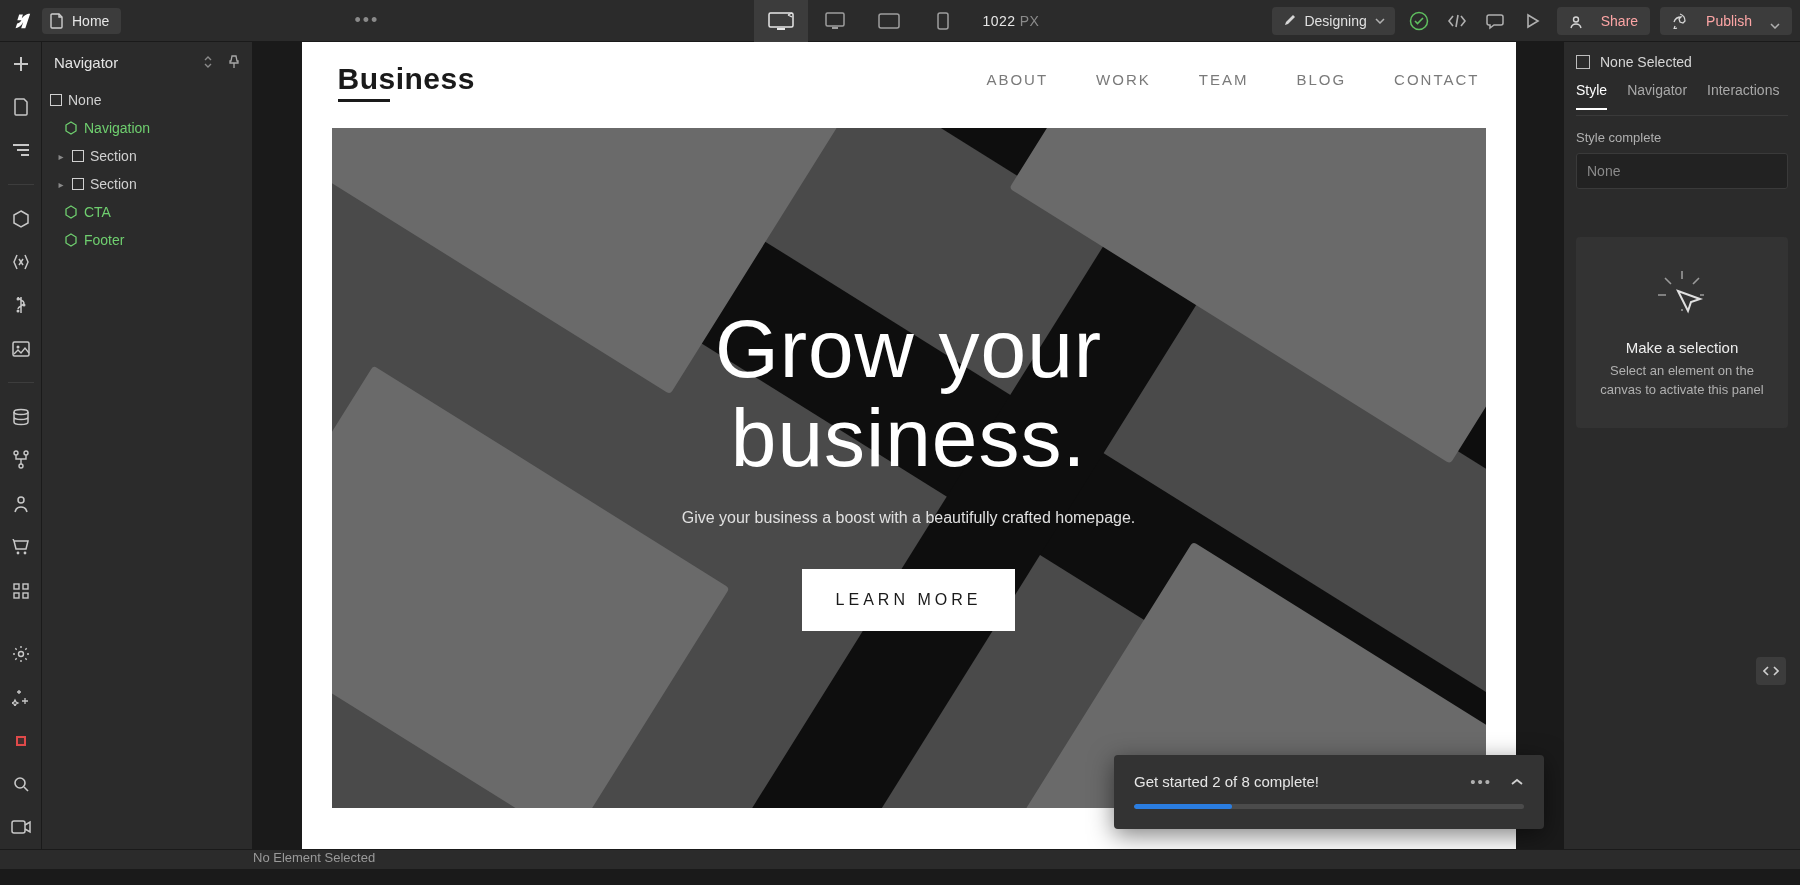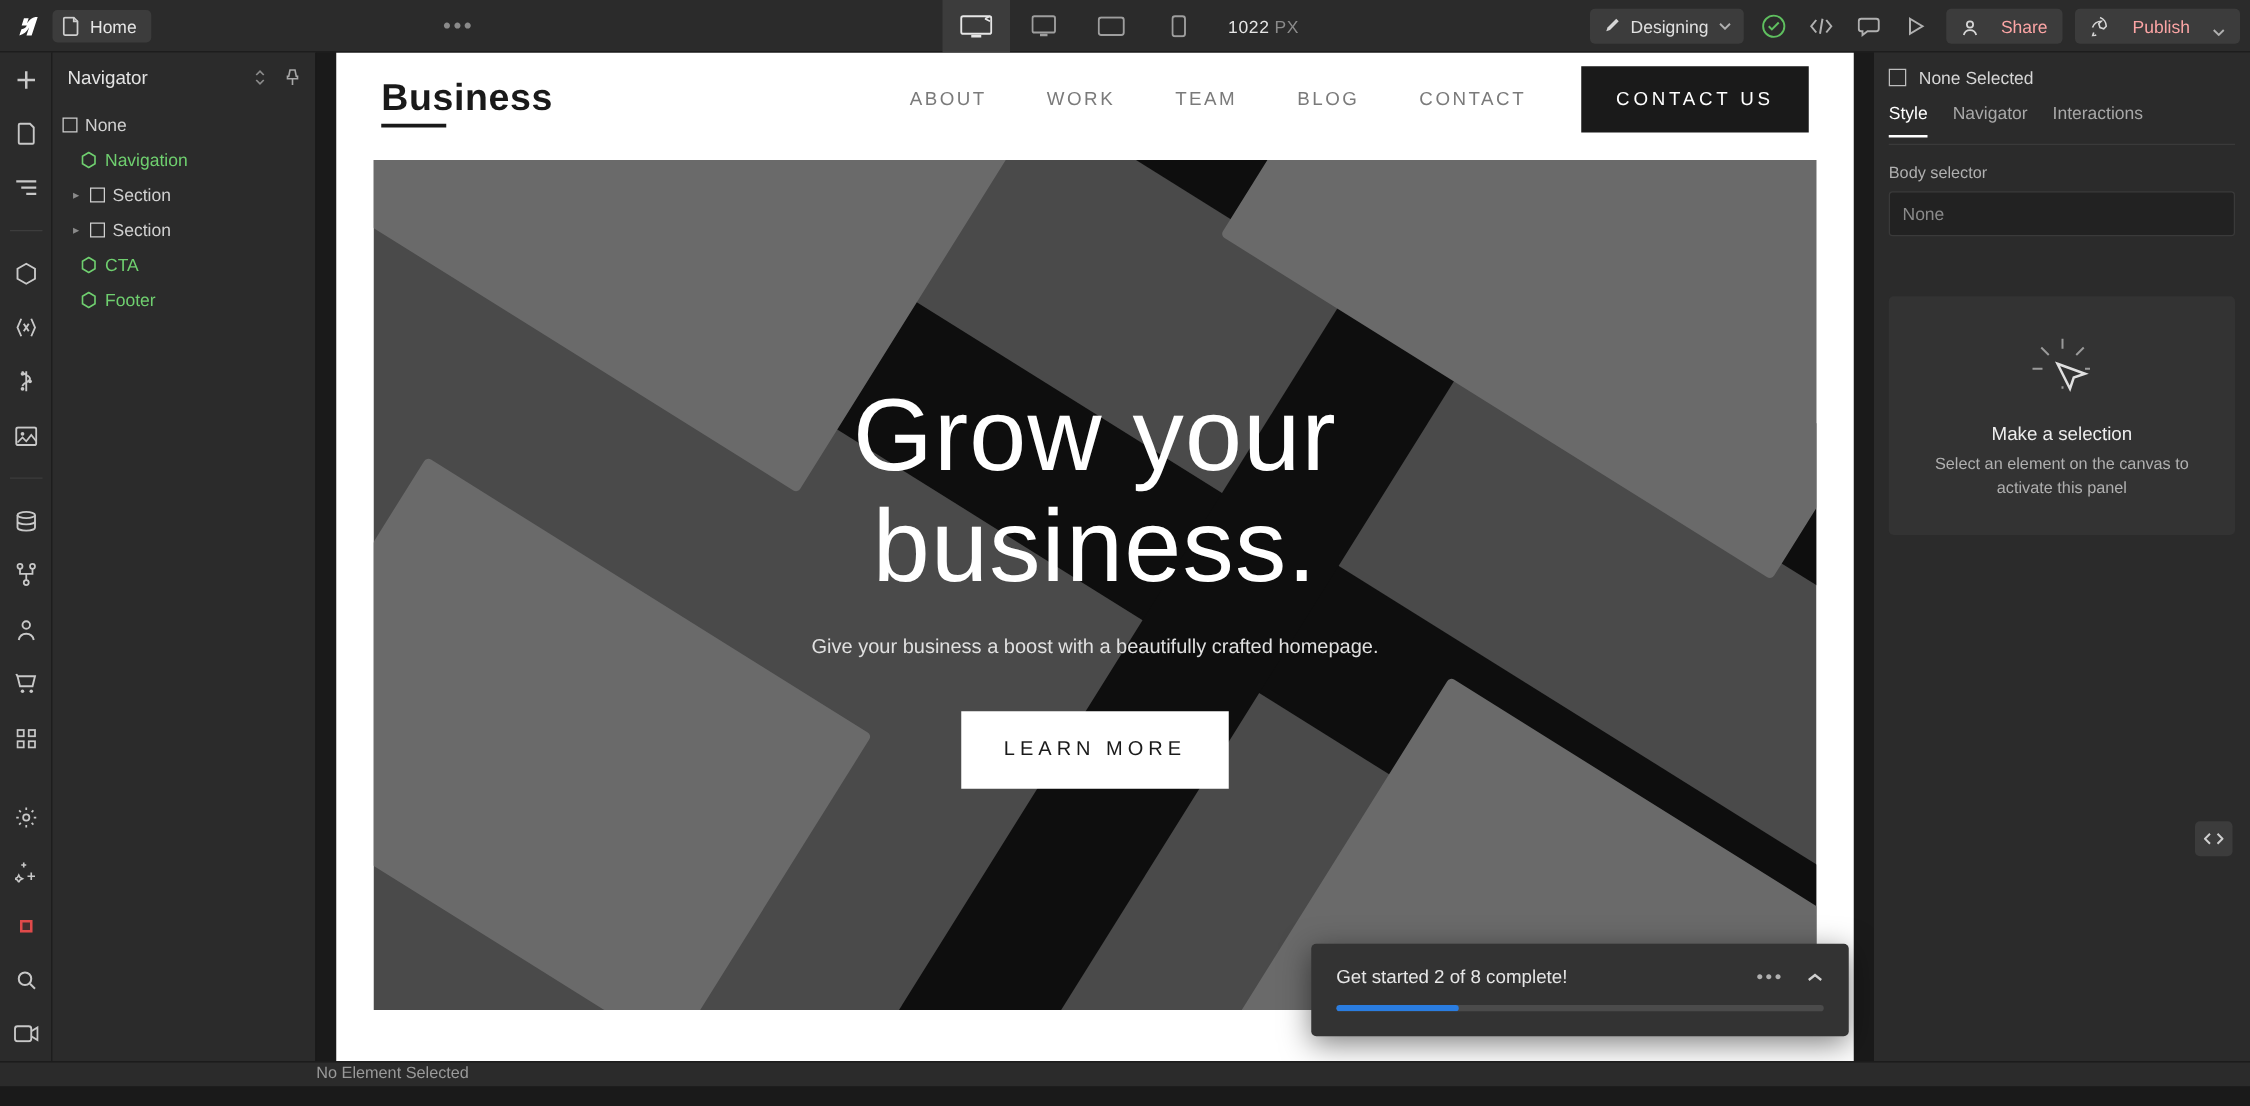"None Selected" .rightpanel { width: 301px -> 236px }
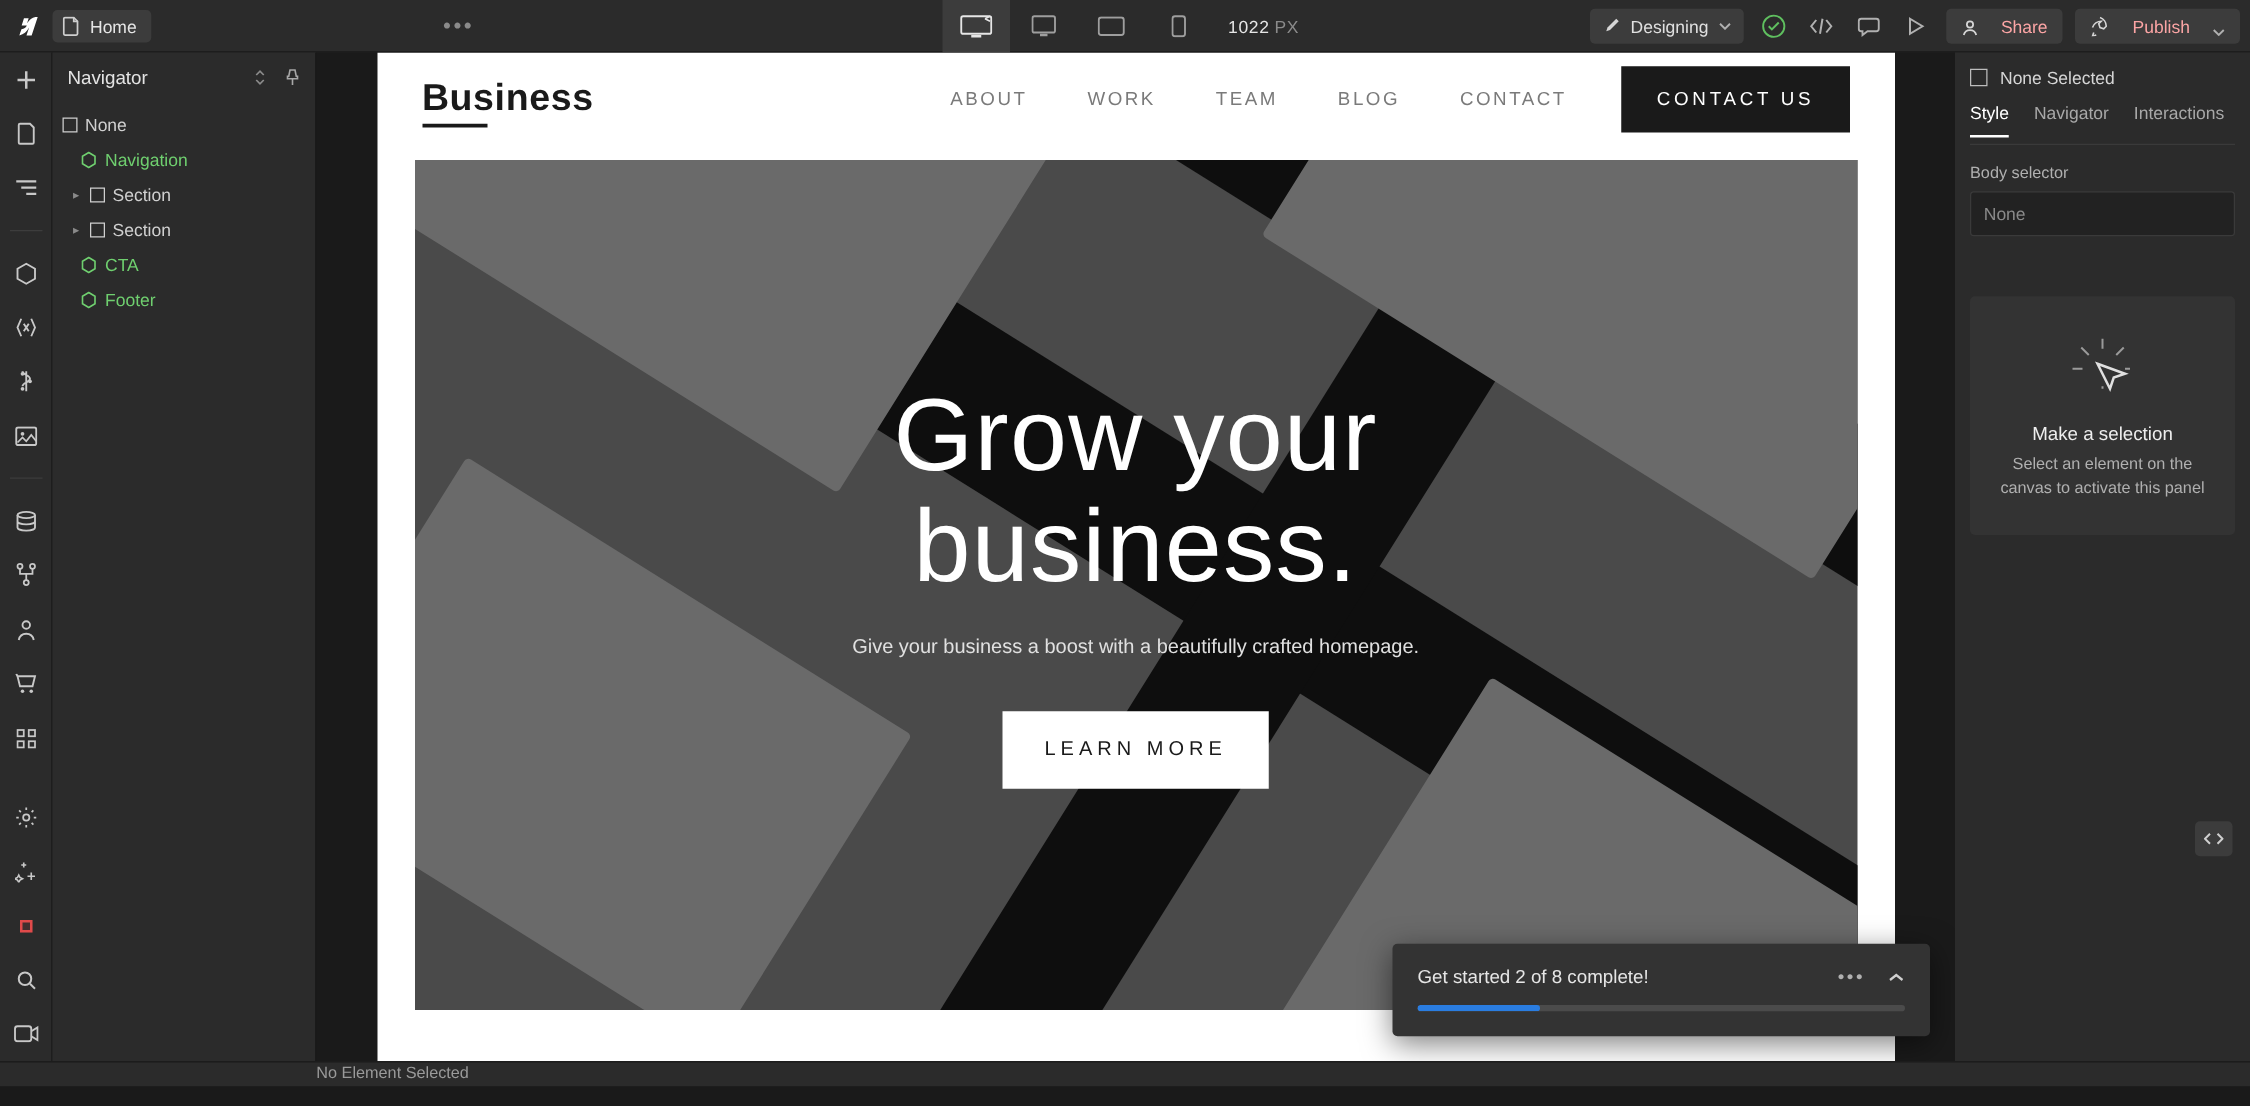"CONTACT US" div.site-cta { html: <div>CONTACT US</div> -> none }
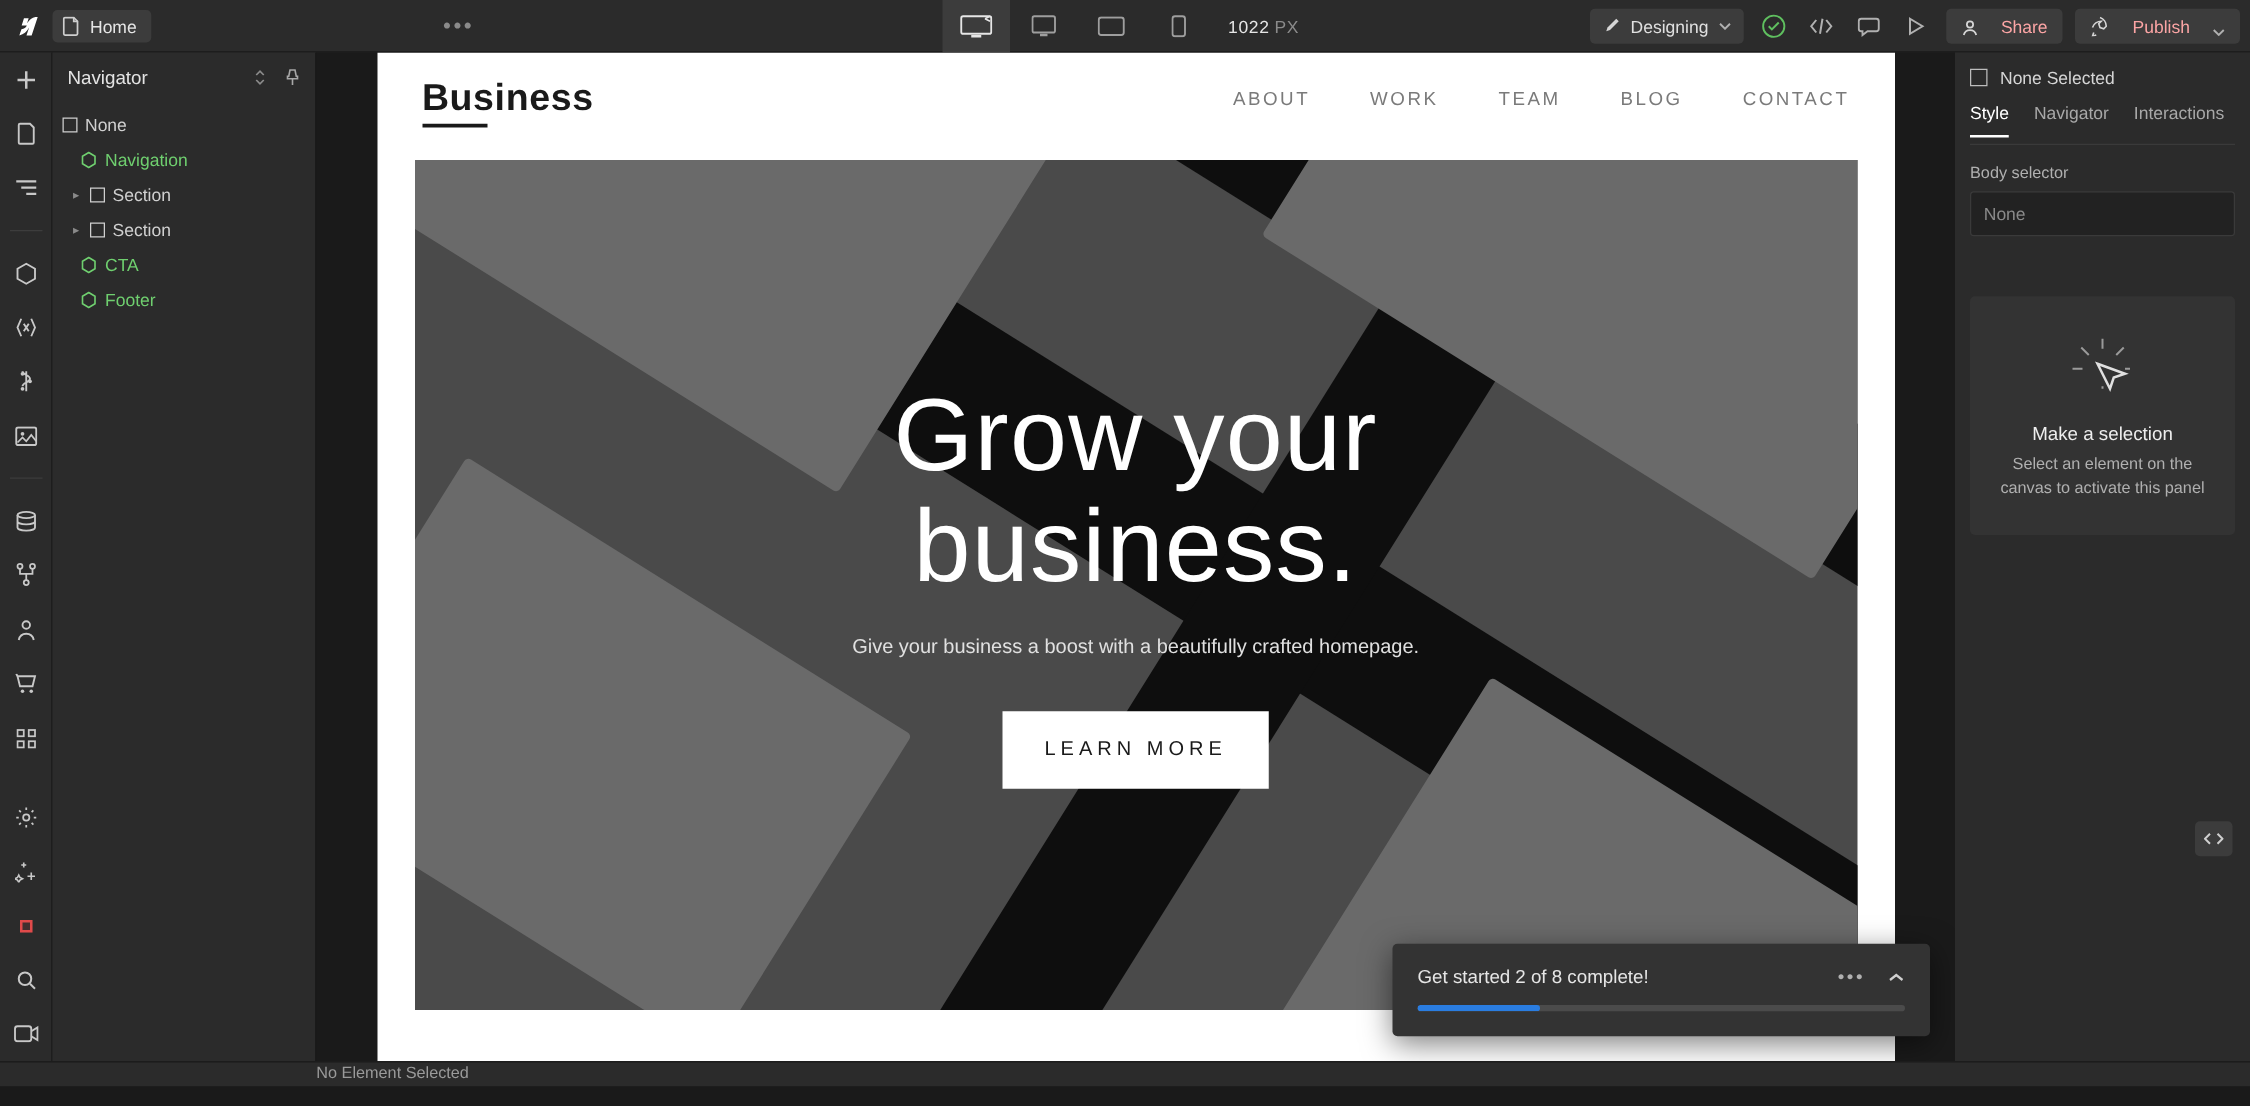"Body selector" div.rp-label { text: Body selector -> Style complete }
